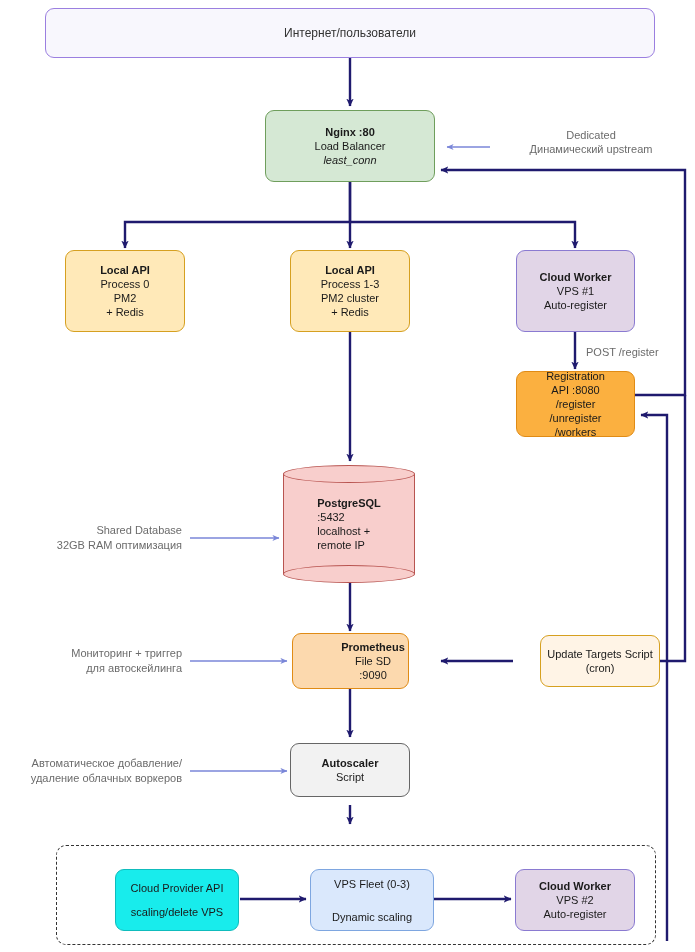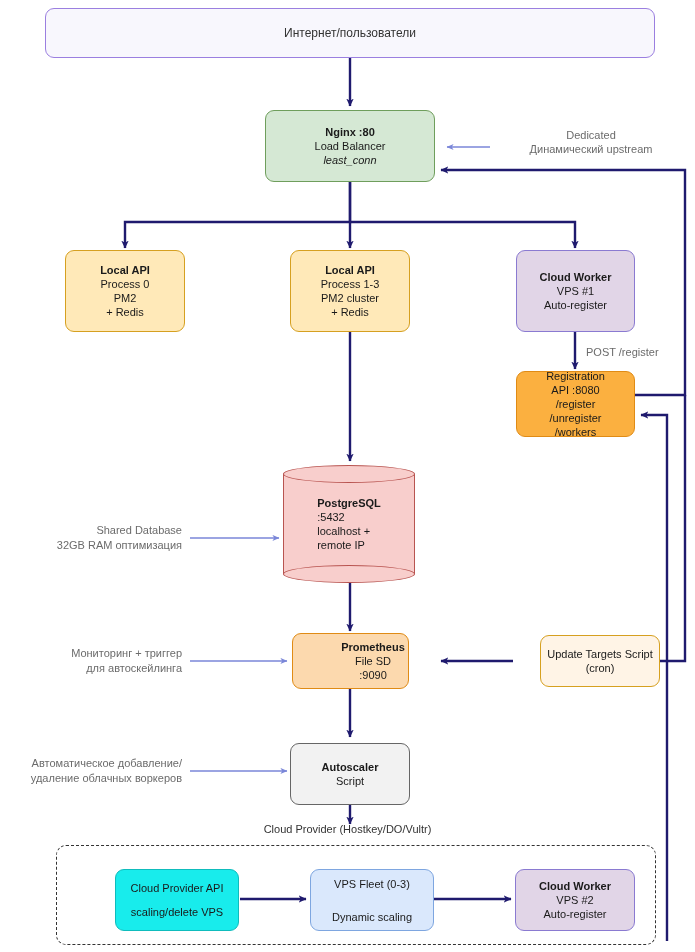"Autoscaler" div.node { height: 62px -> 54px }
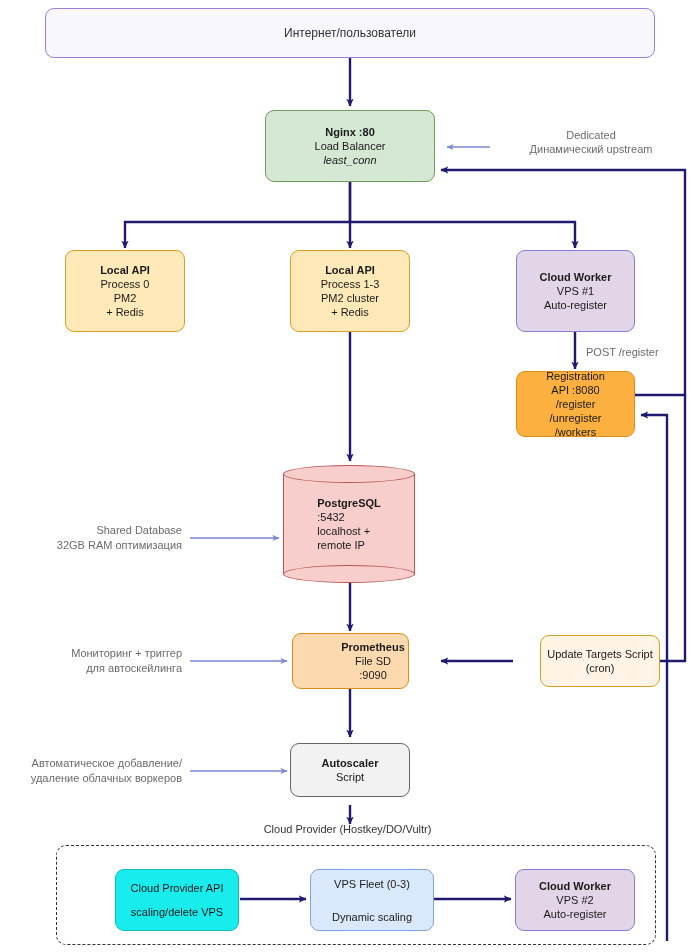"Cloud Provider (Hostkey/DO/Vultr)" div.subgraph-title { html: <div> <span>Cloud Provider (Hostkey/DO/Vultr)</span> </div> -> none }
